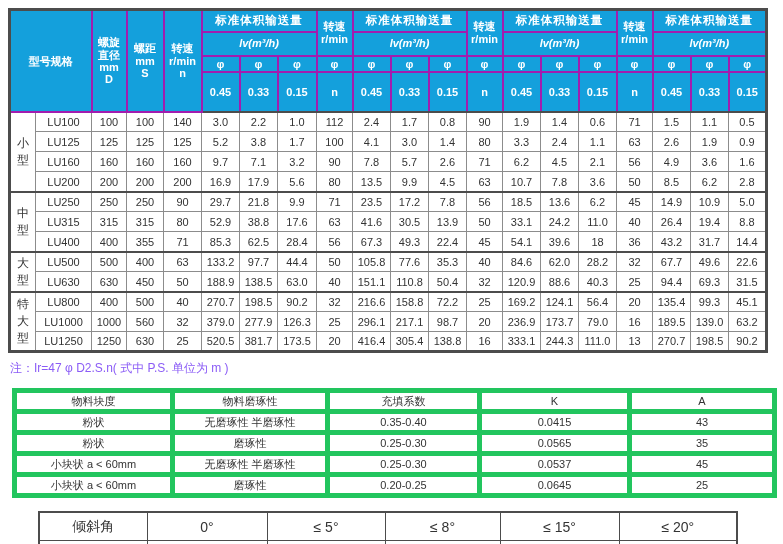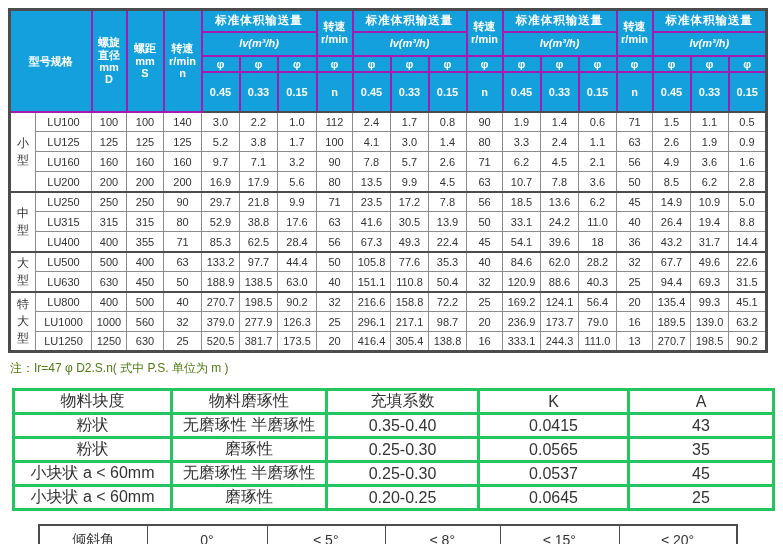"注：Ir=47 φ D2.S.n( 式中 P.S." .note { color: #4d7c0f -> #8b5cf6 }
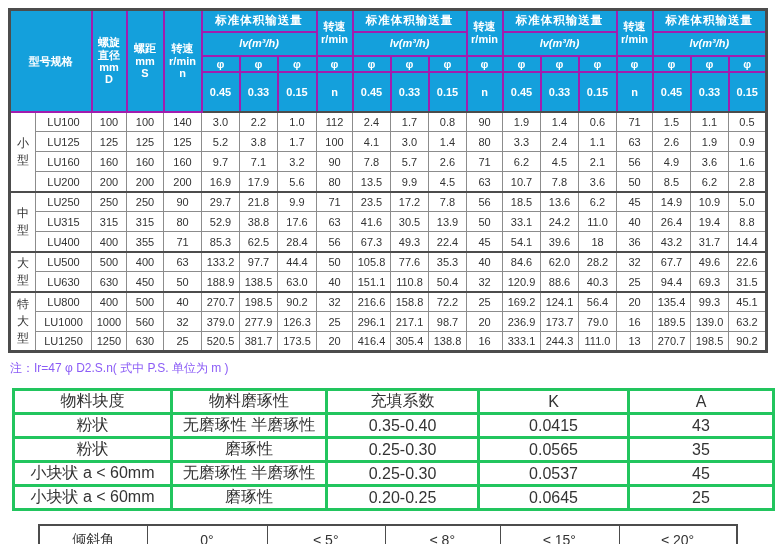"物料块度" .mid-table td { border: 3px solid #22c55e -> 5px solid #22c55e; font-size: 16px -> 11px }
